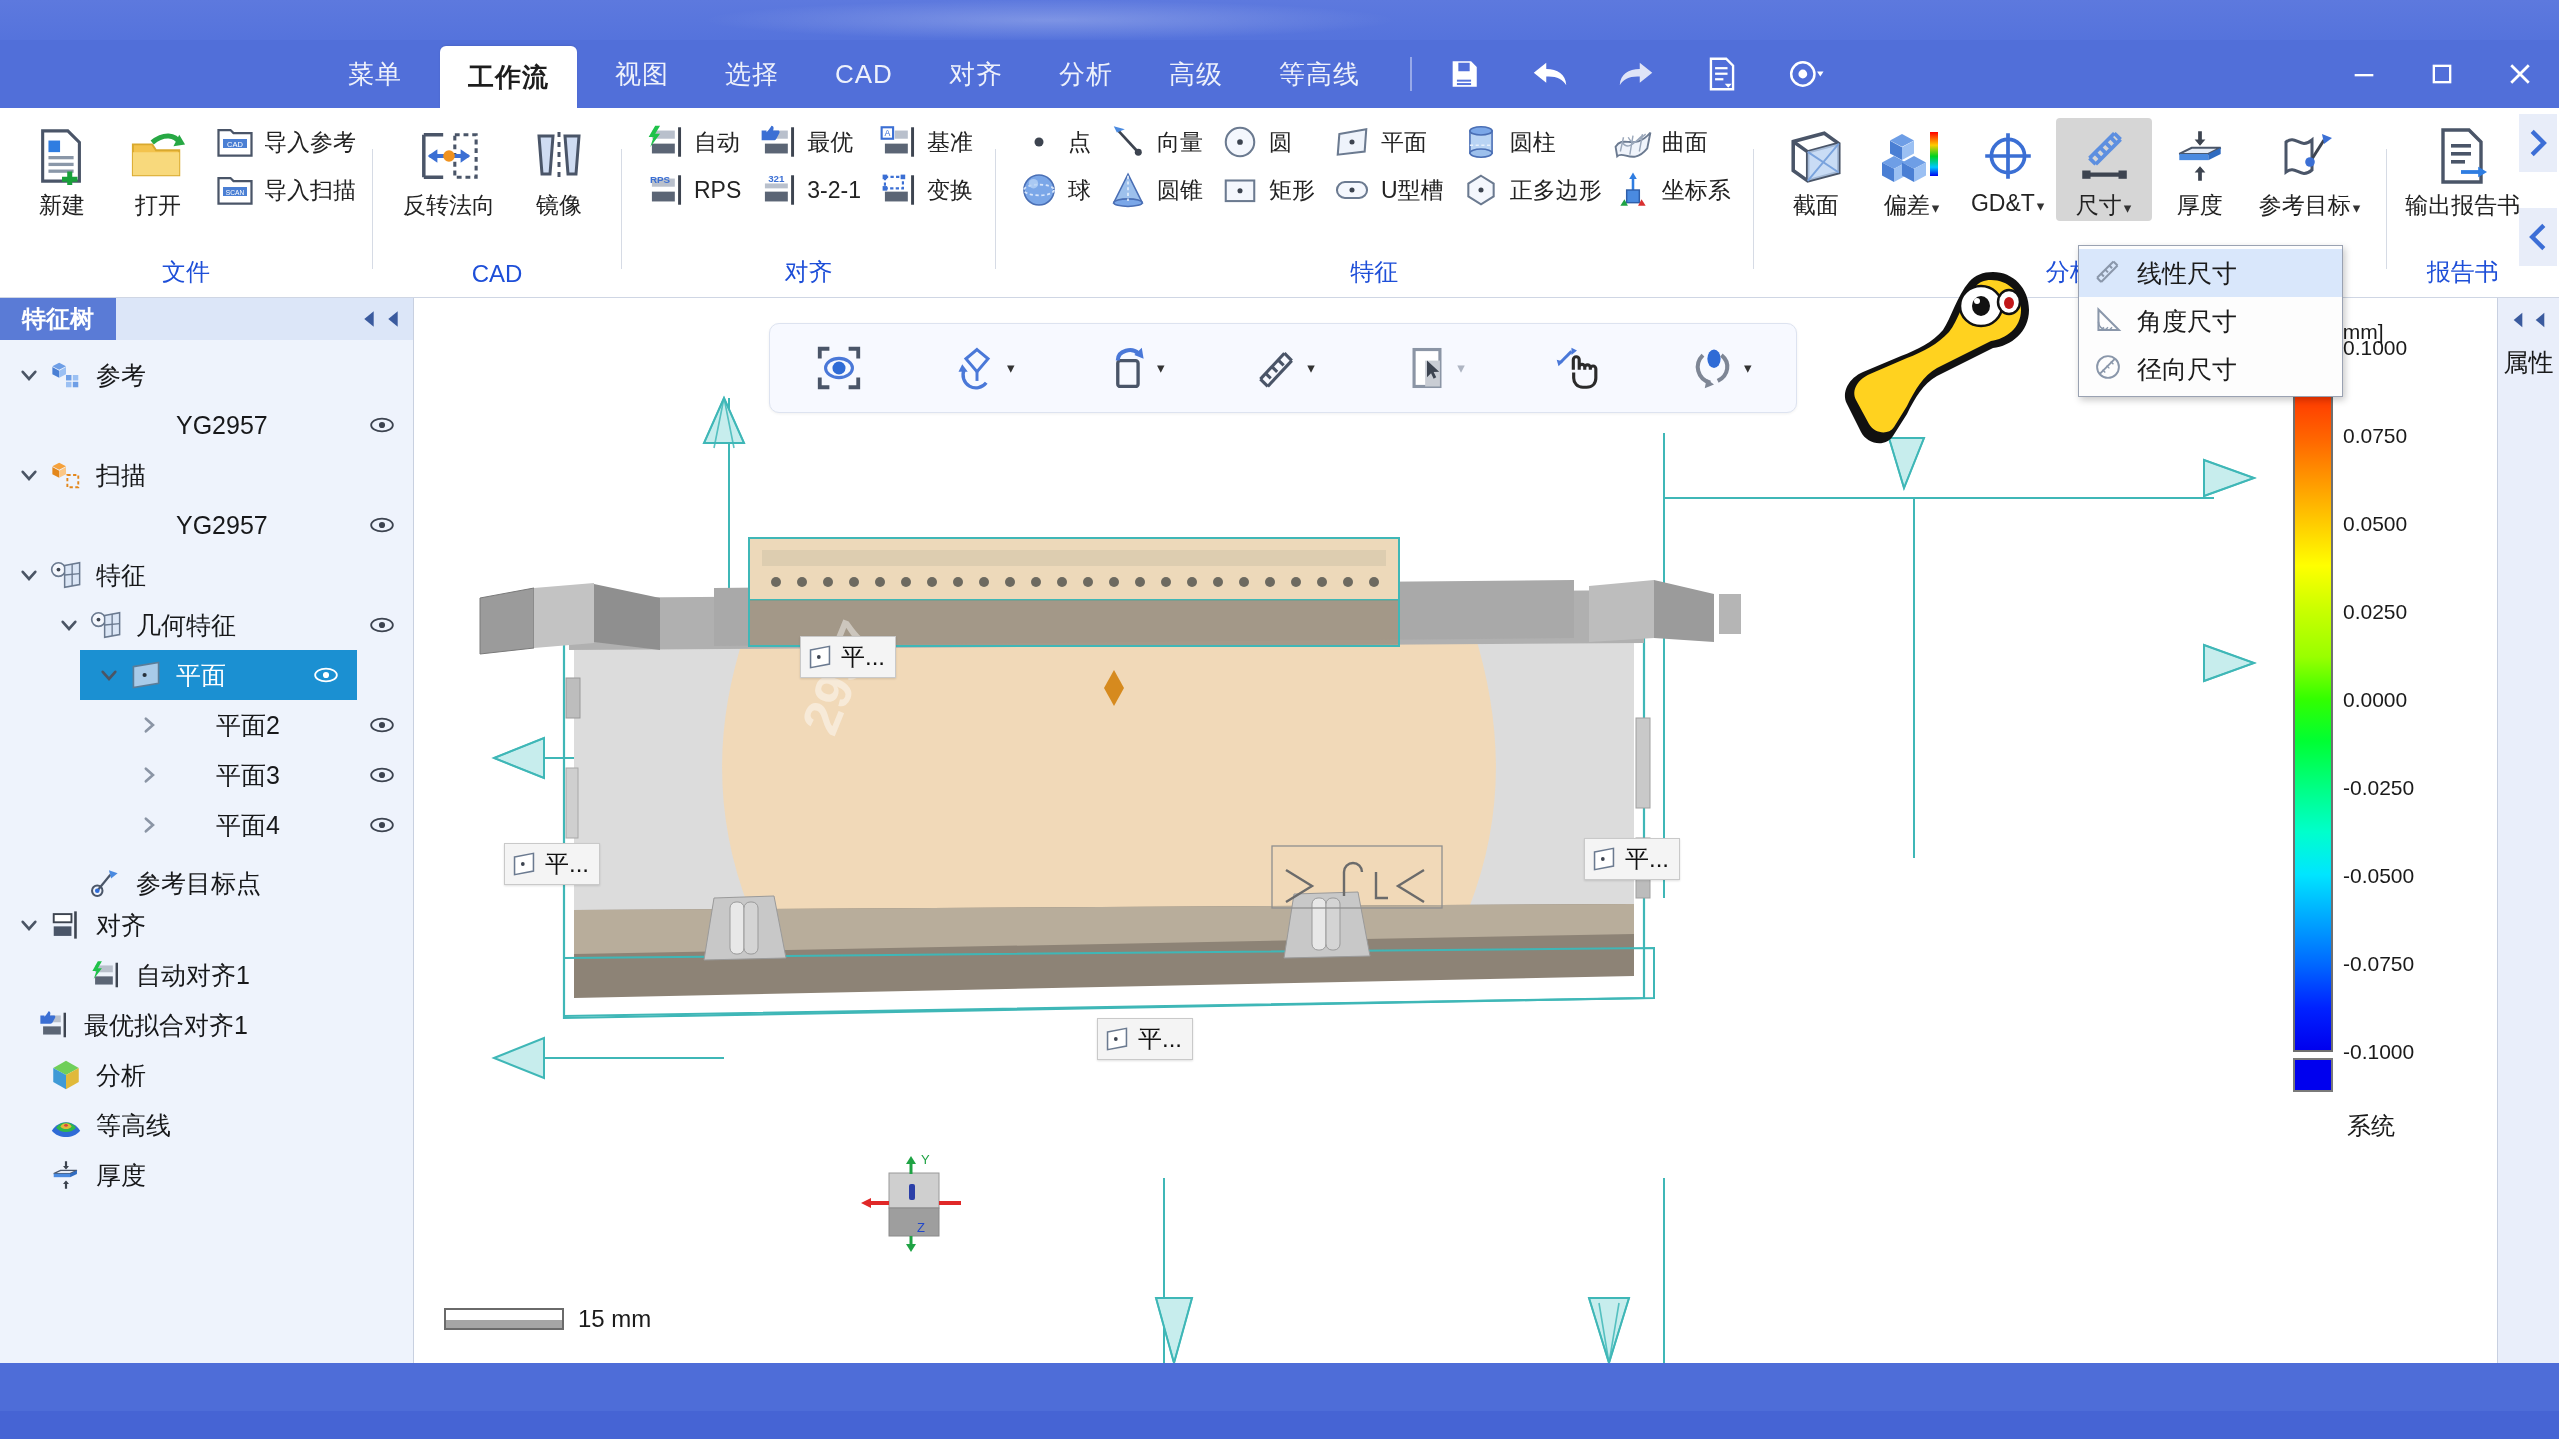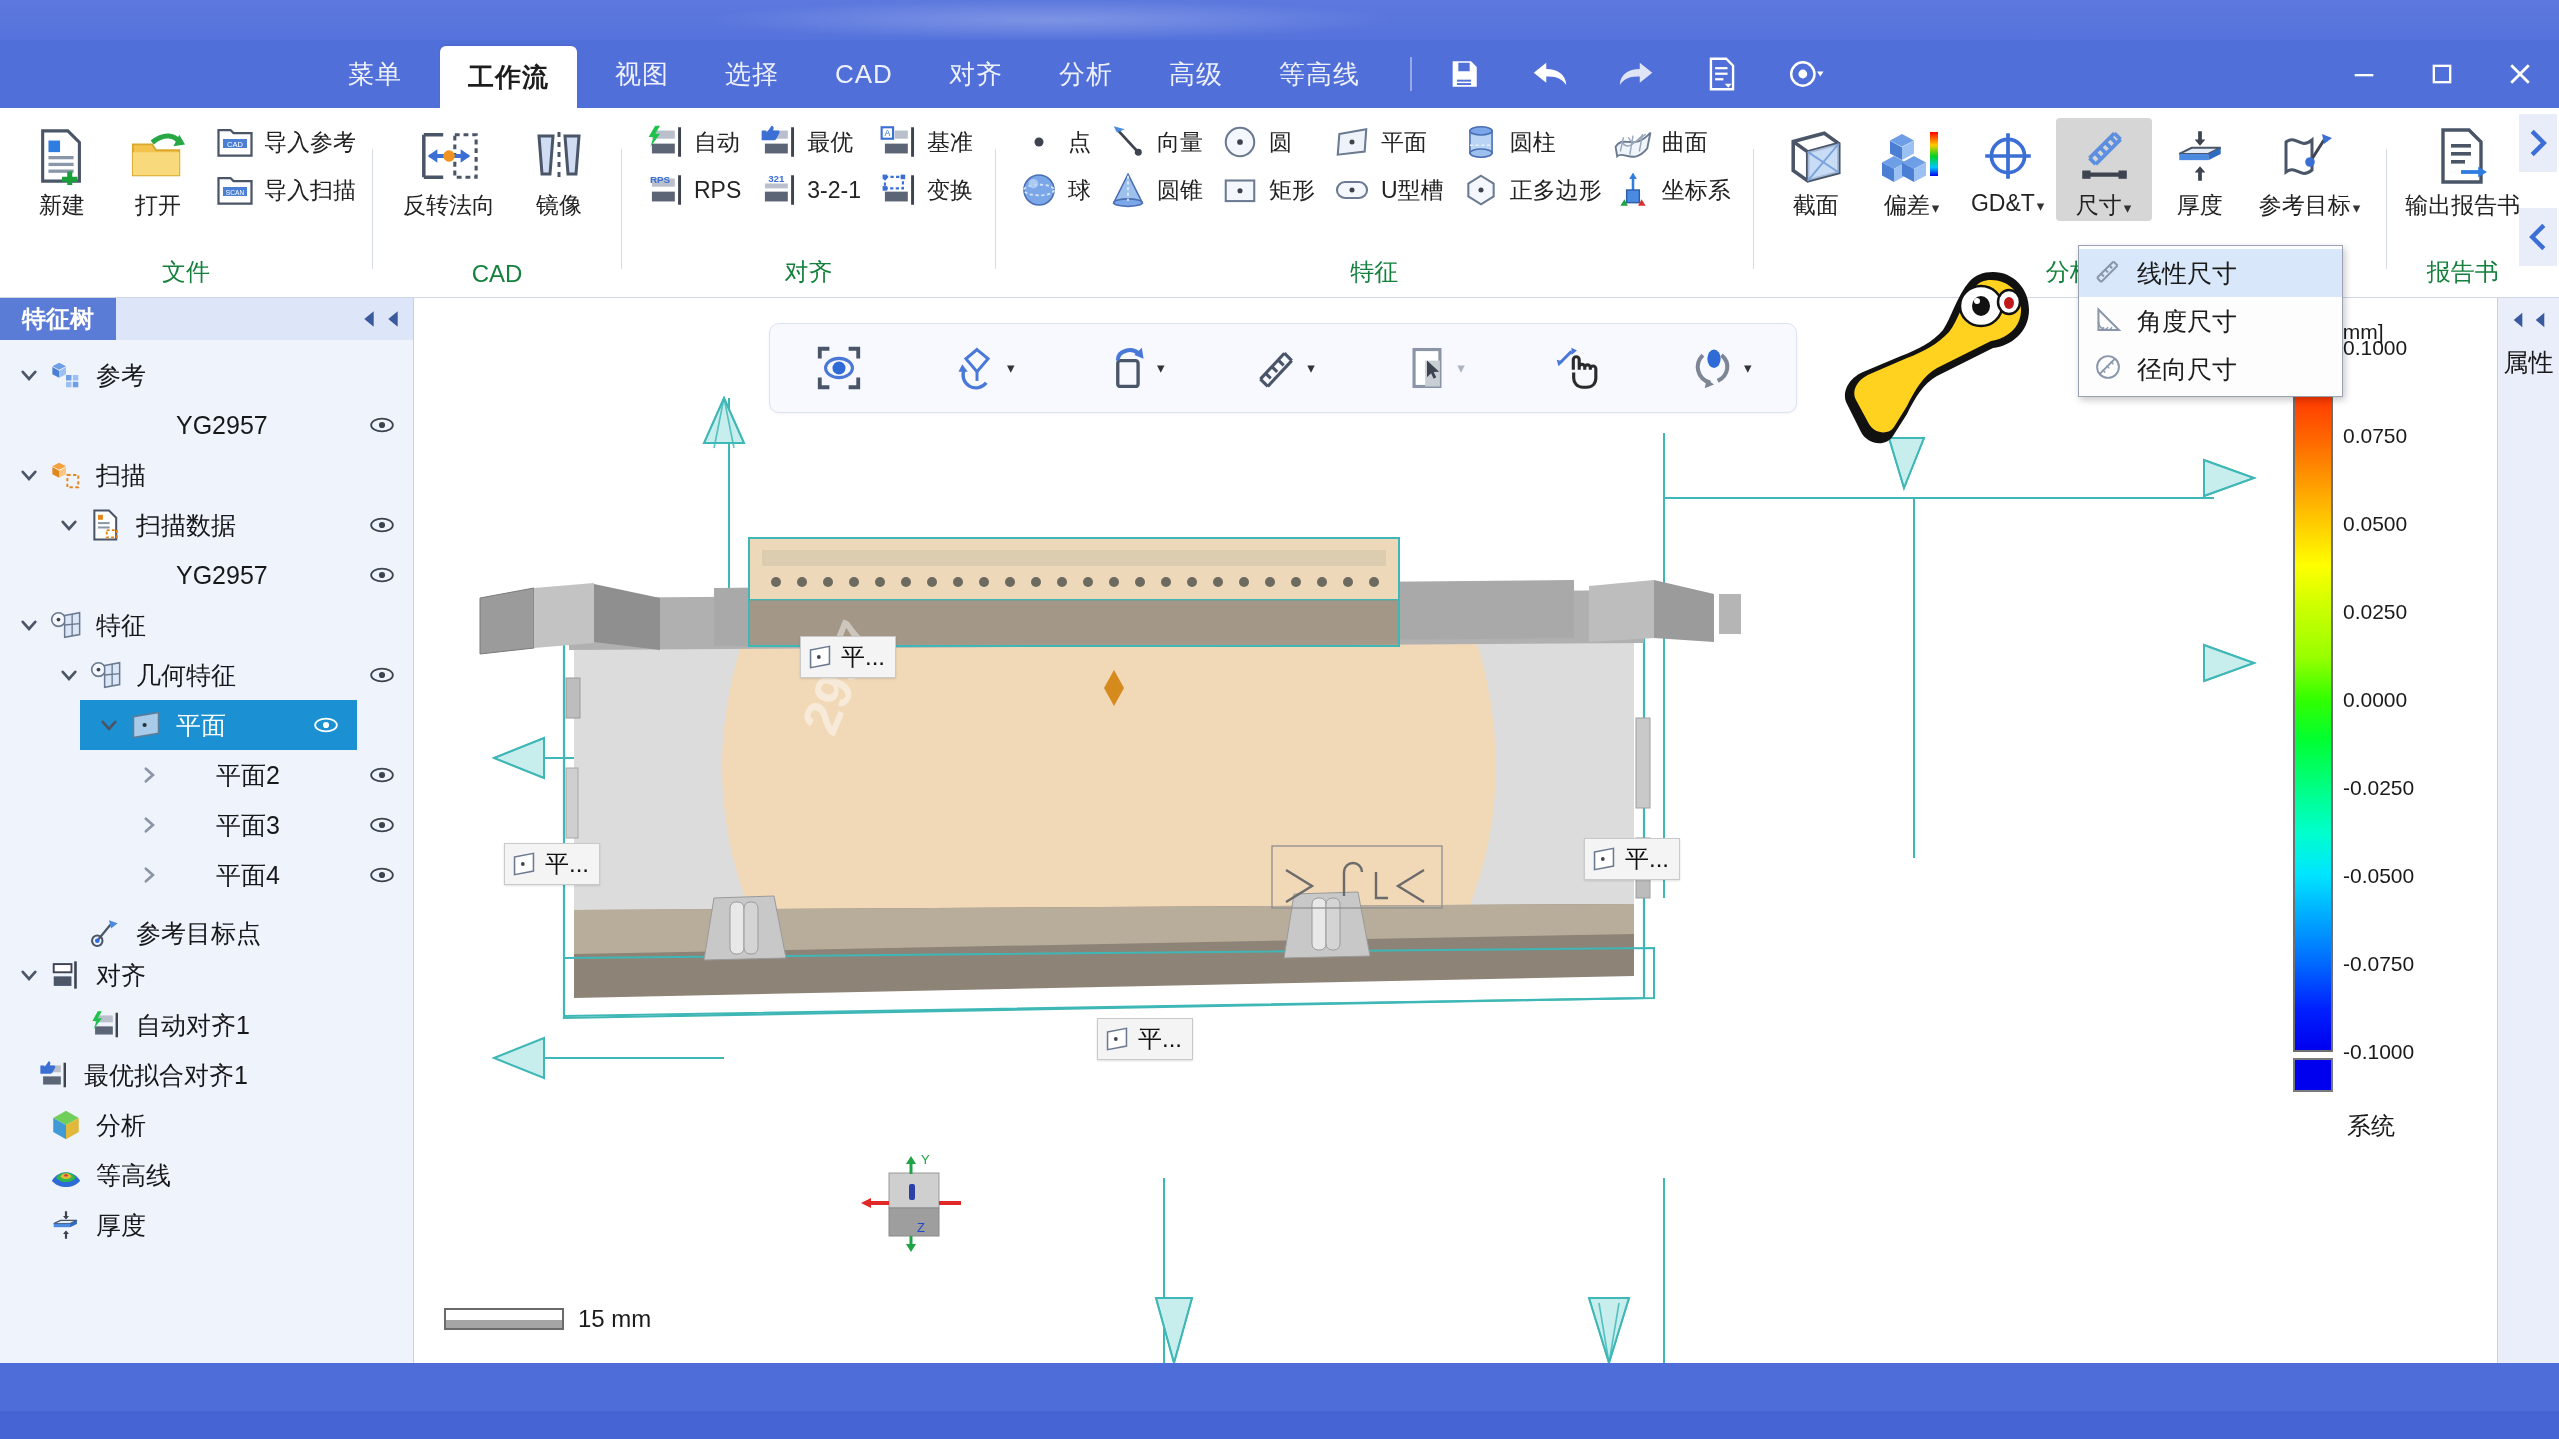"文件" .rgroup-label { color: #15803d -> #1d4ed8 }
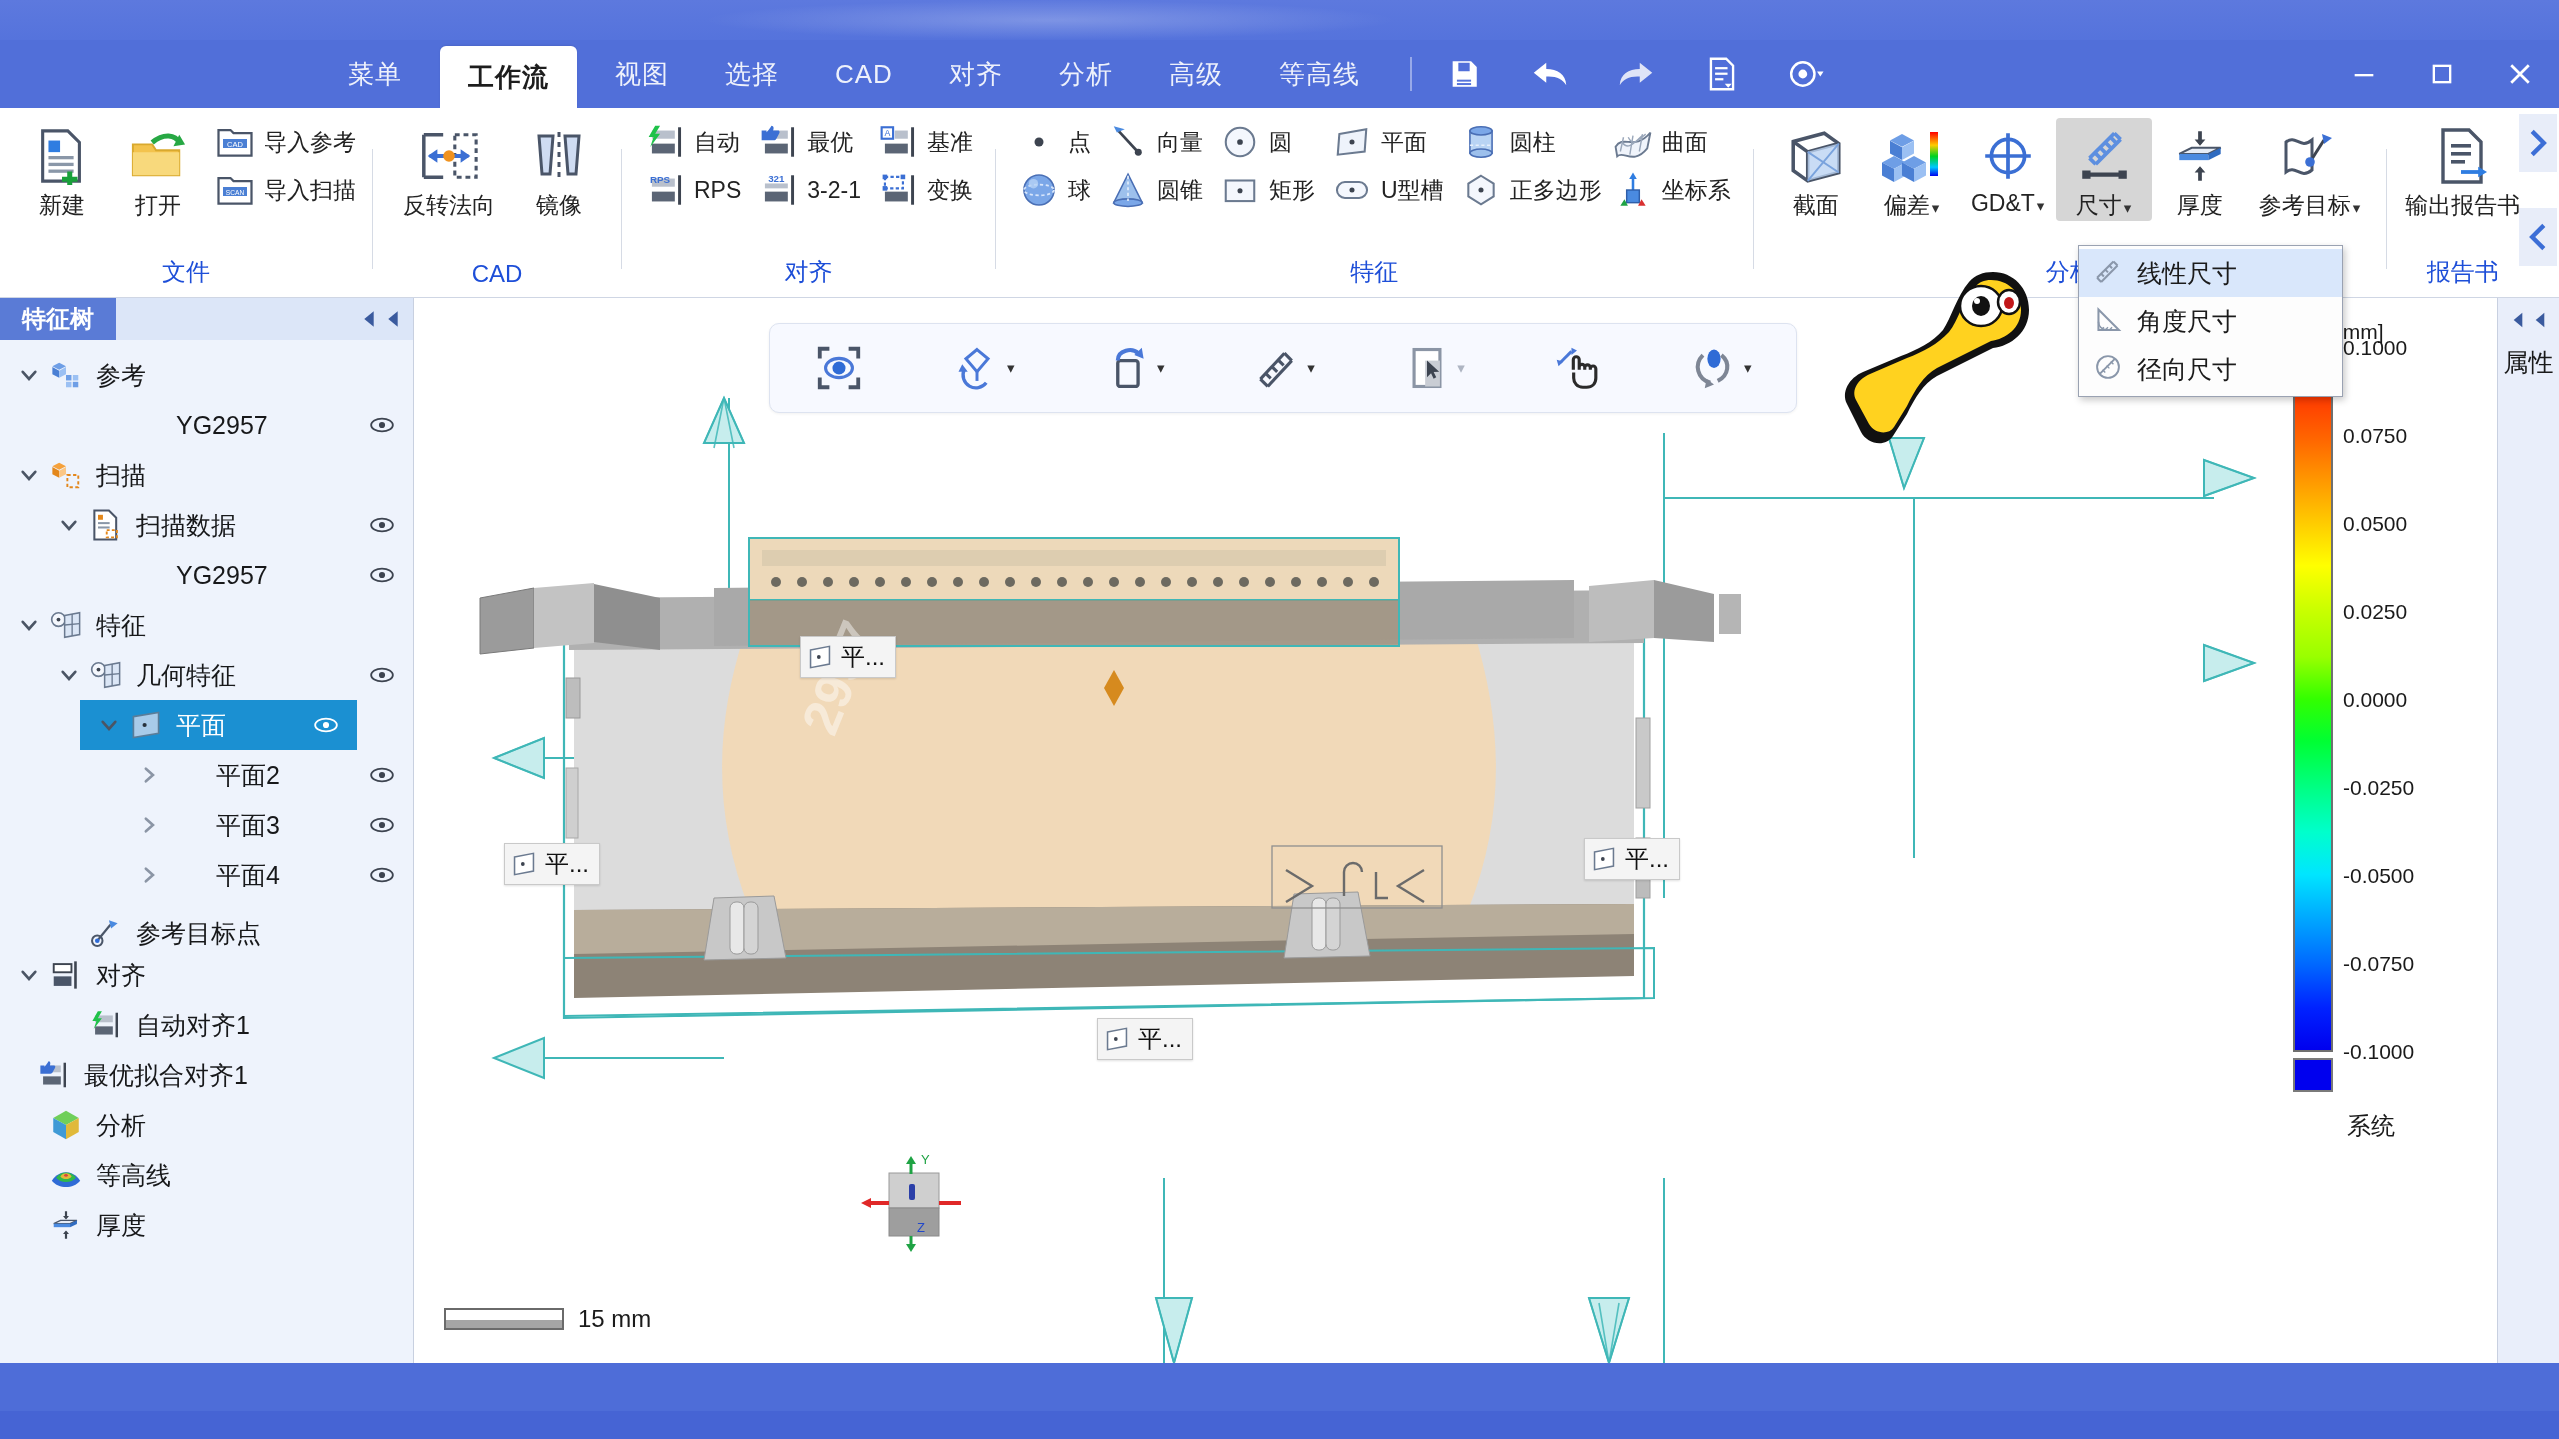"扫描数据" div.trow { html: <div> <span> <svg> <path></path> </svg> </span> <span> <svg> <path></path> <rect></rect> <rect></rect> <rect></rect> <path></path> </svg> </span> <span>扫描数据</span> <span> <svg> <ellipse></ellipse> <ellipse></ellipse> </svg> </span> </div> -> none }
